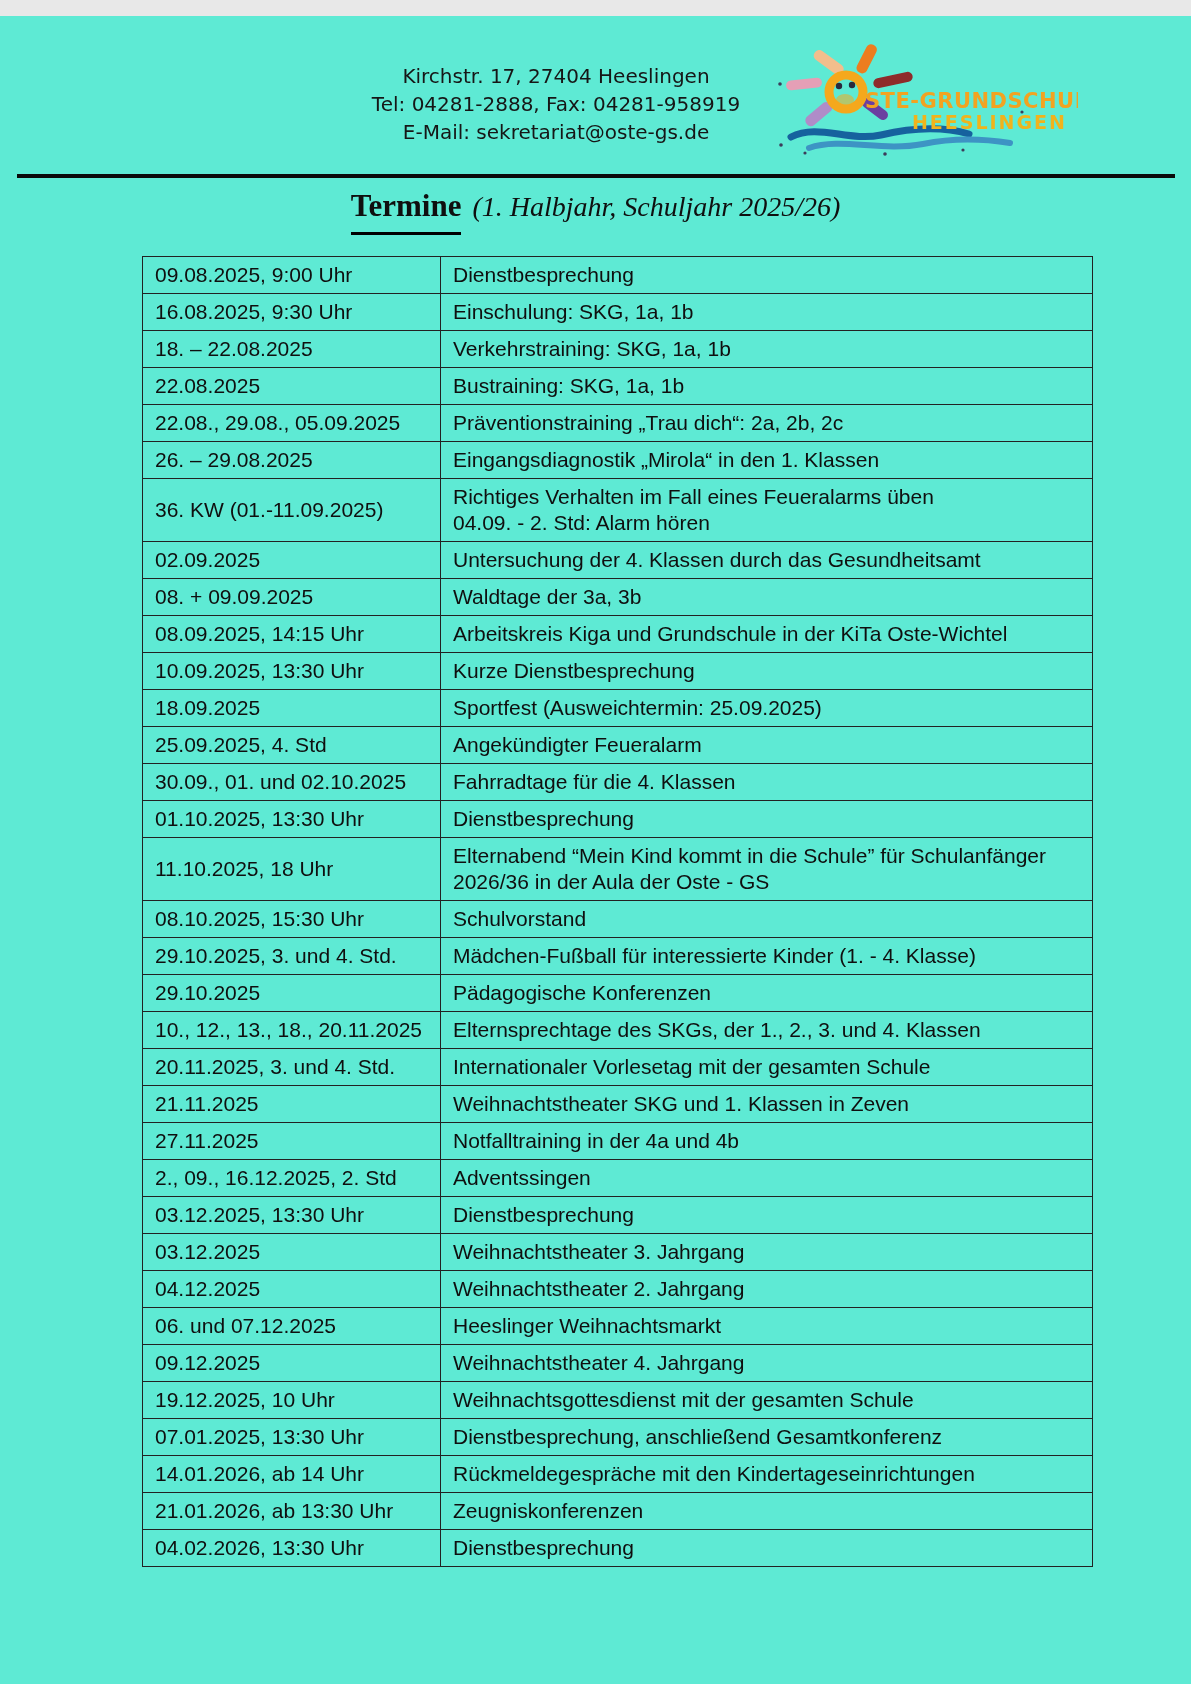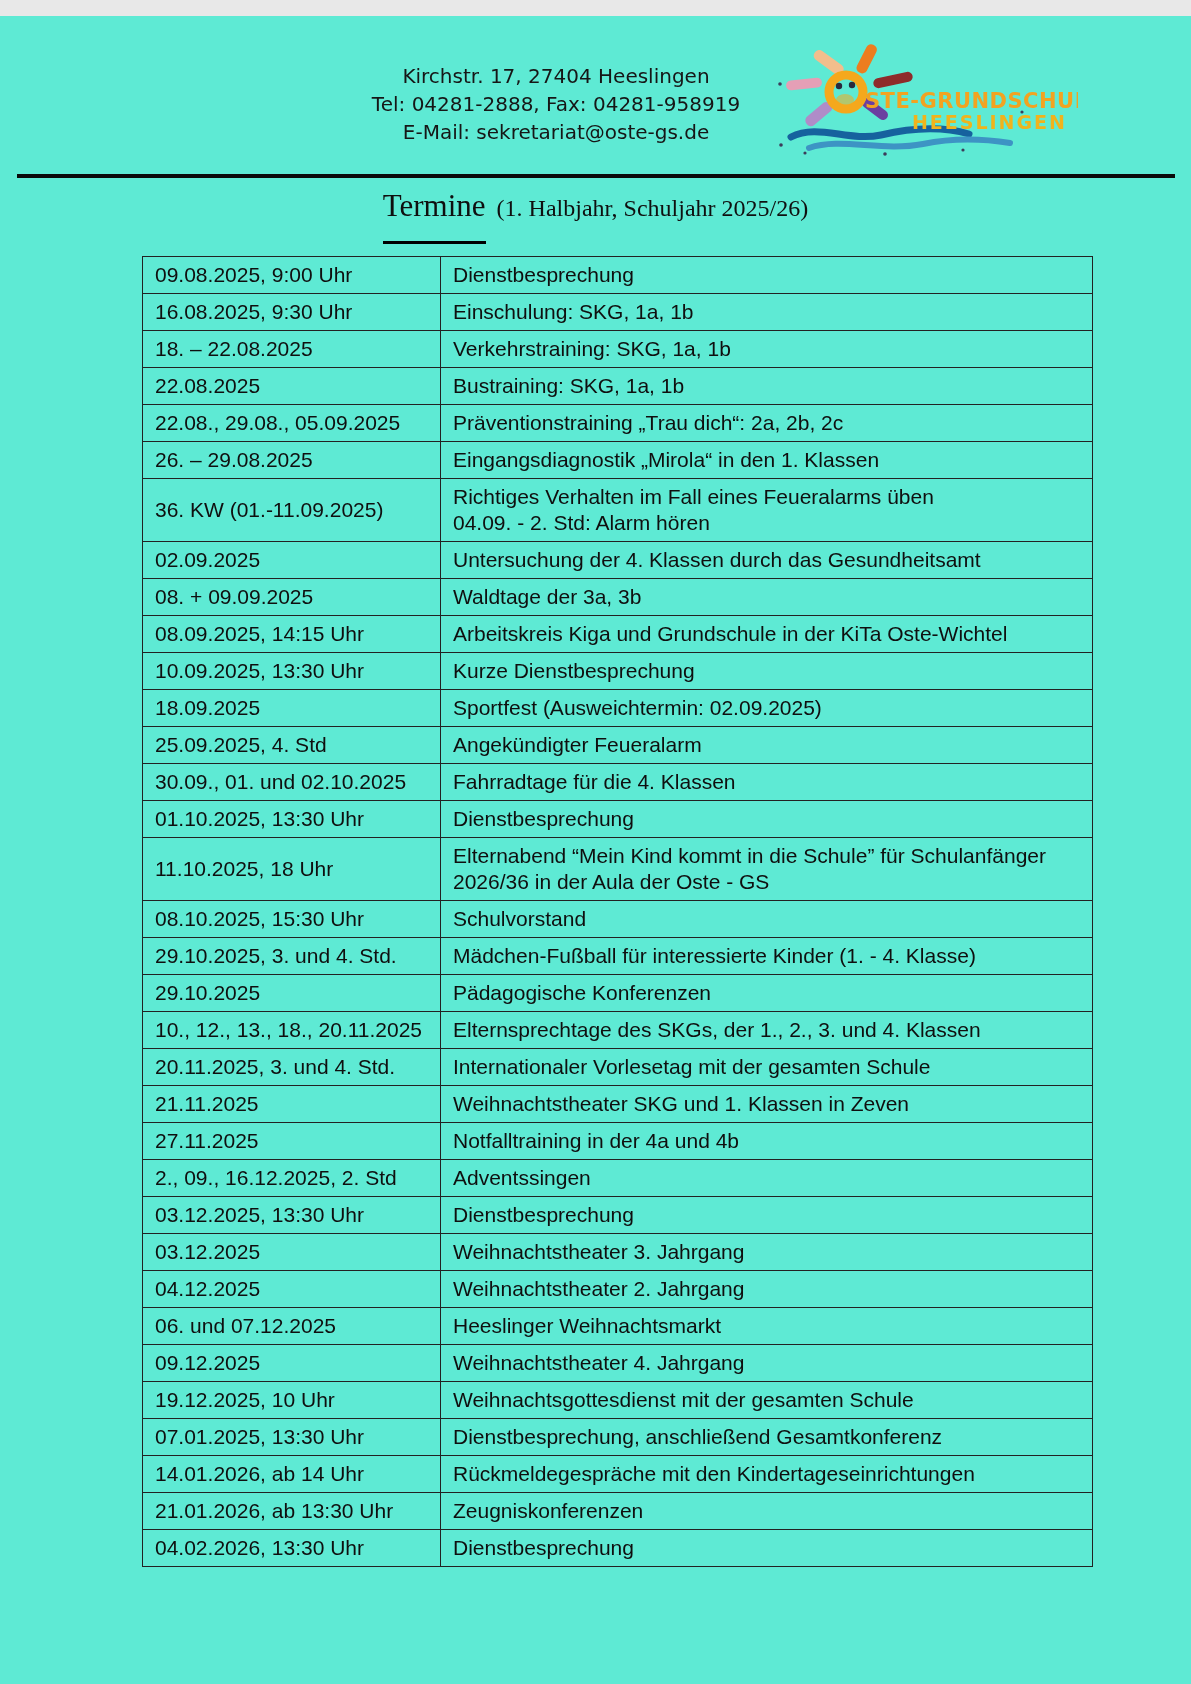"Termine" .title-main { font-weight: normal -> bold; padding-bottom: 17px -> 8px }
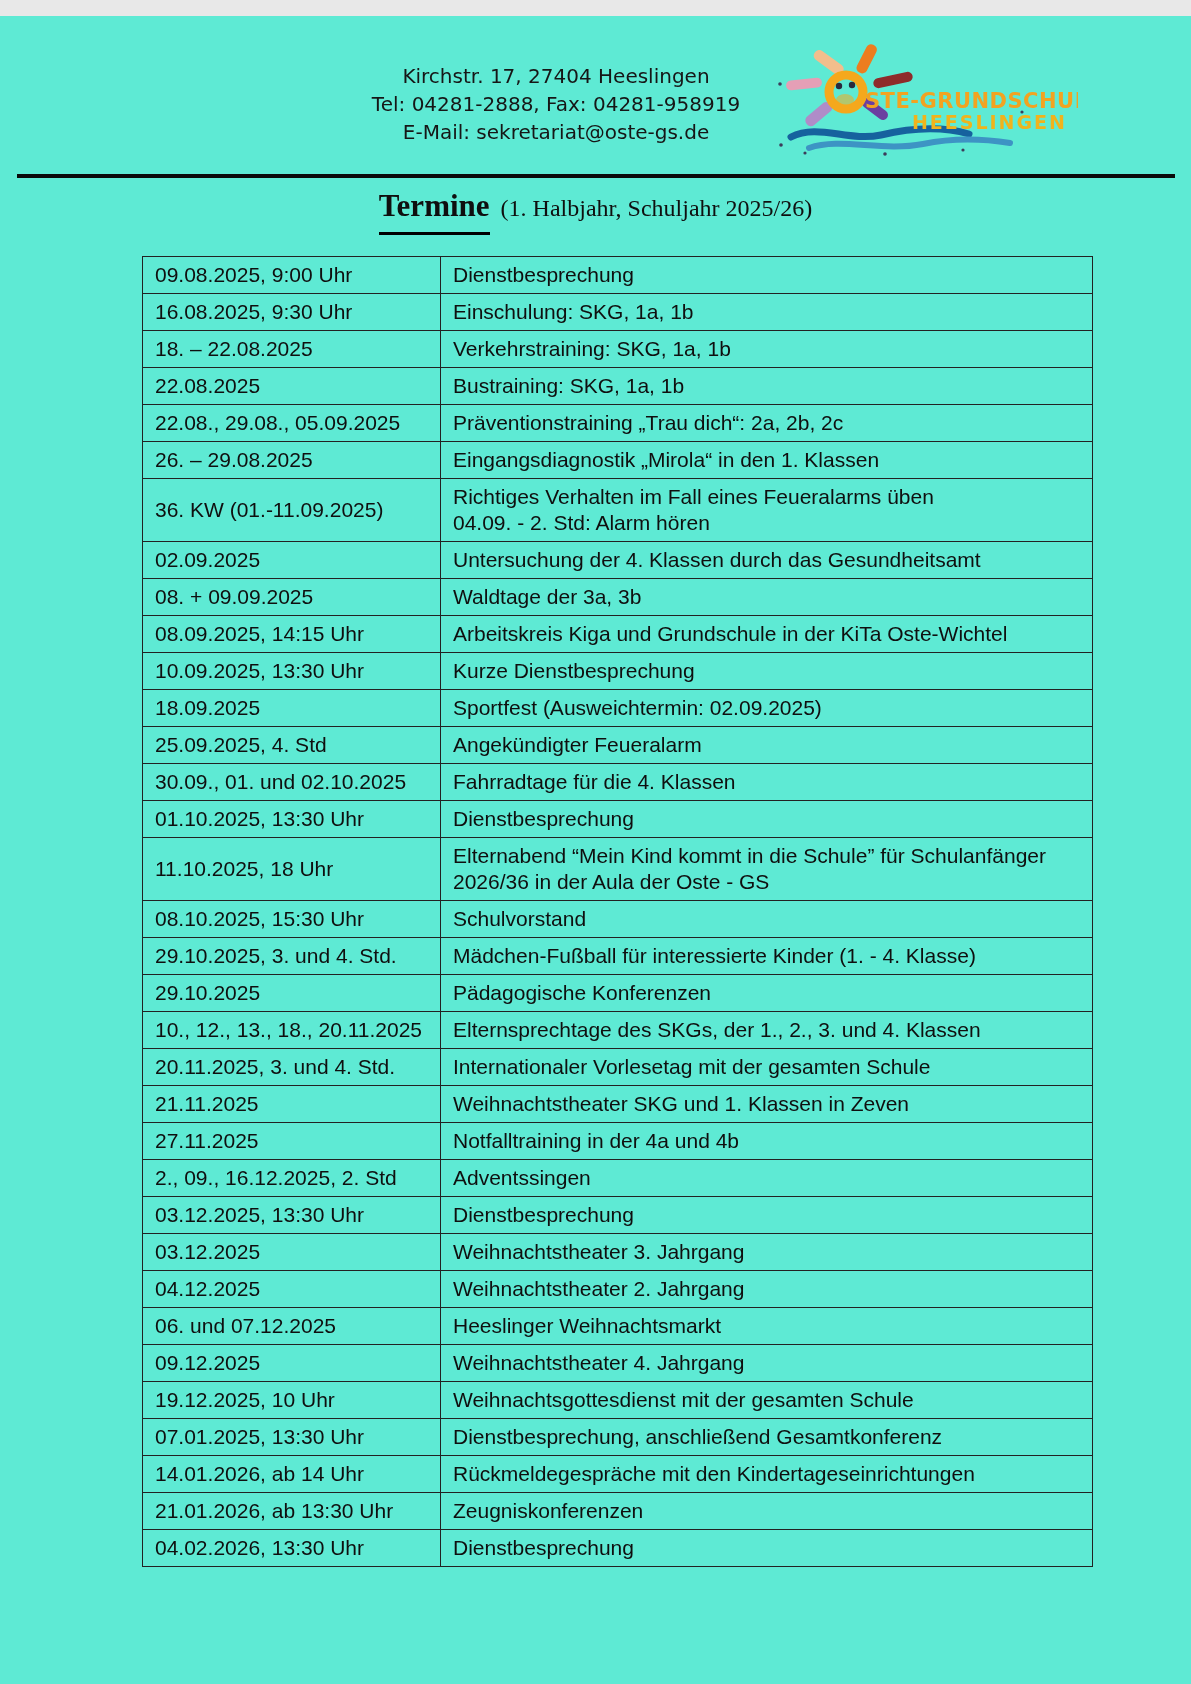"(1. Halbjahr, Schuljahr 2025/26)" .title-sub { font-size: 24px -> 28px; font-style: none -> italic }
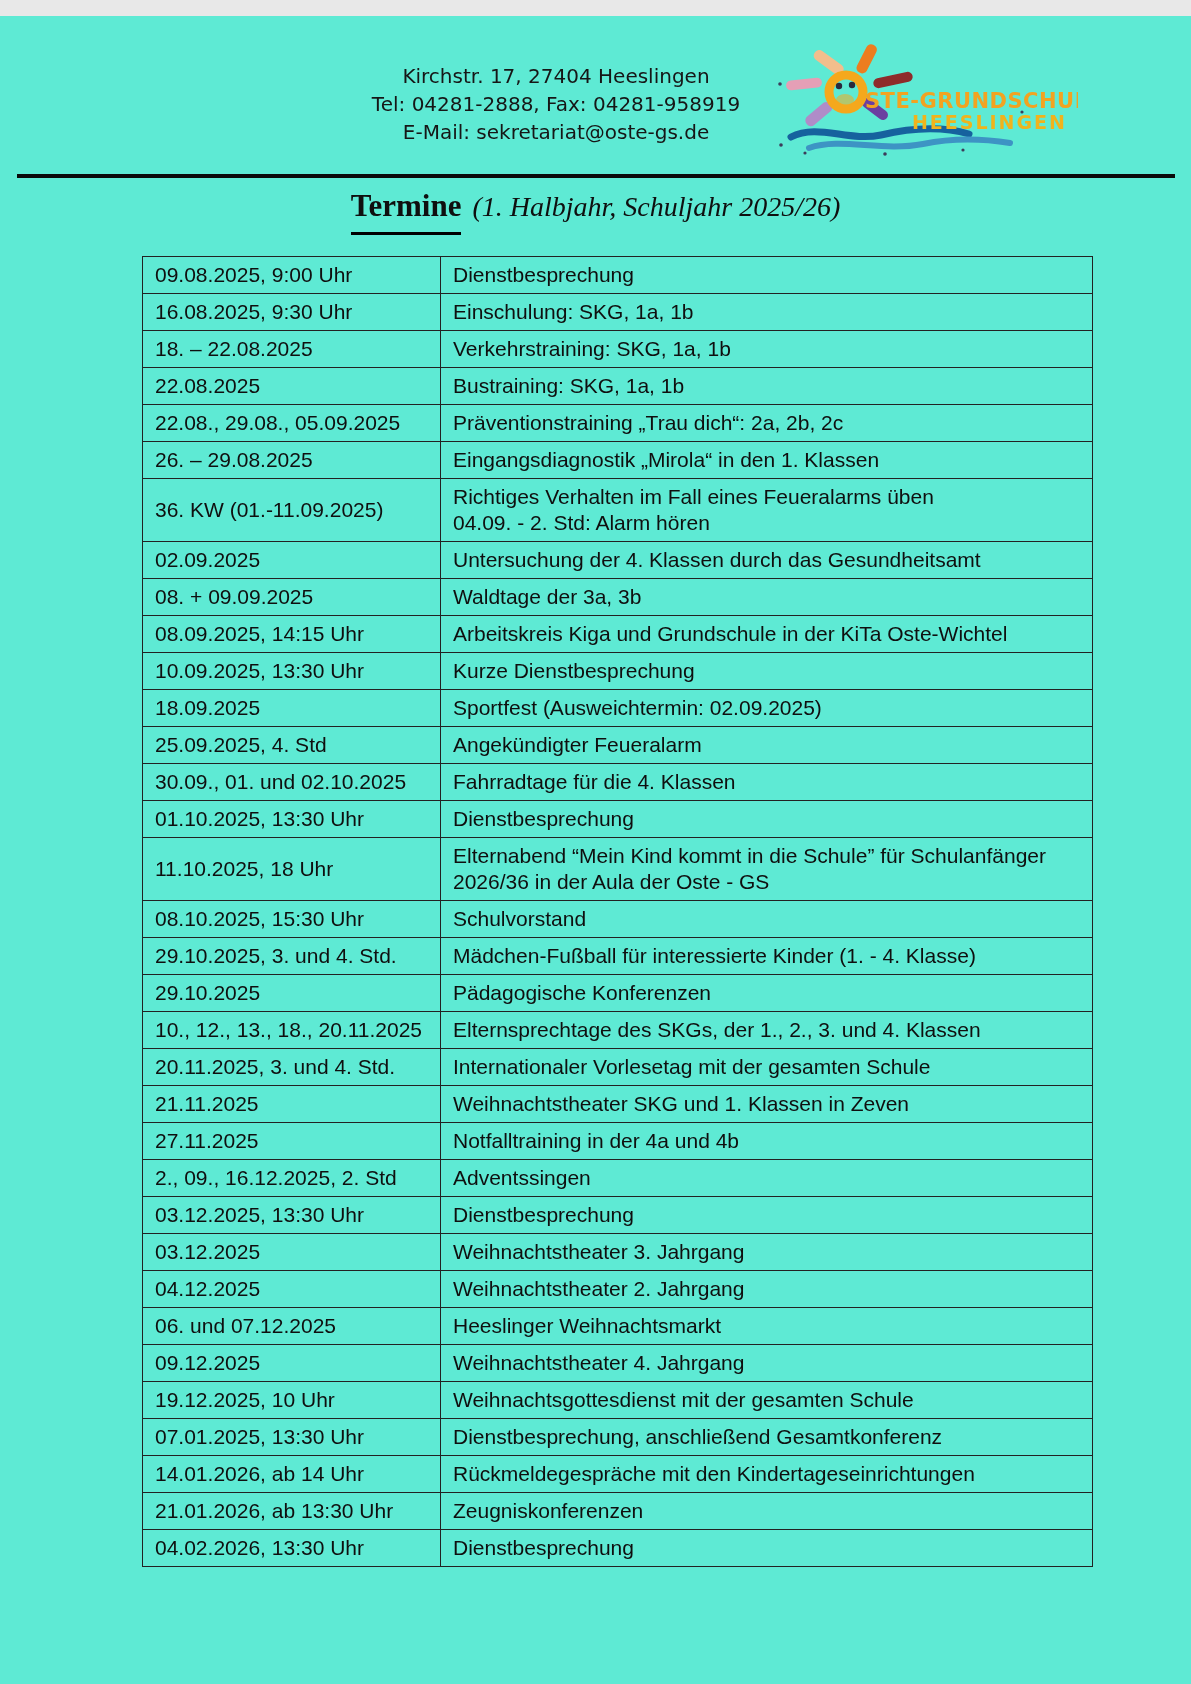"Sportfest (Ausweichtermin: 02.09.2025)" td.event-cell { text: 02.09.2025 -> 25.09.2025 }
